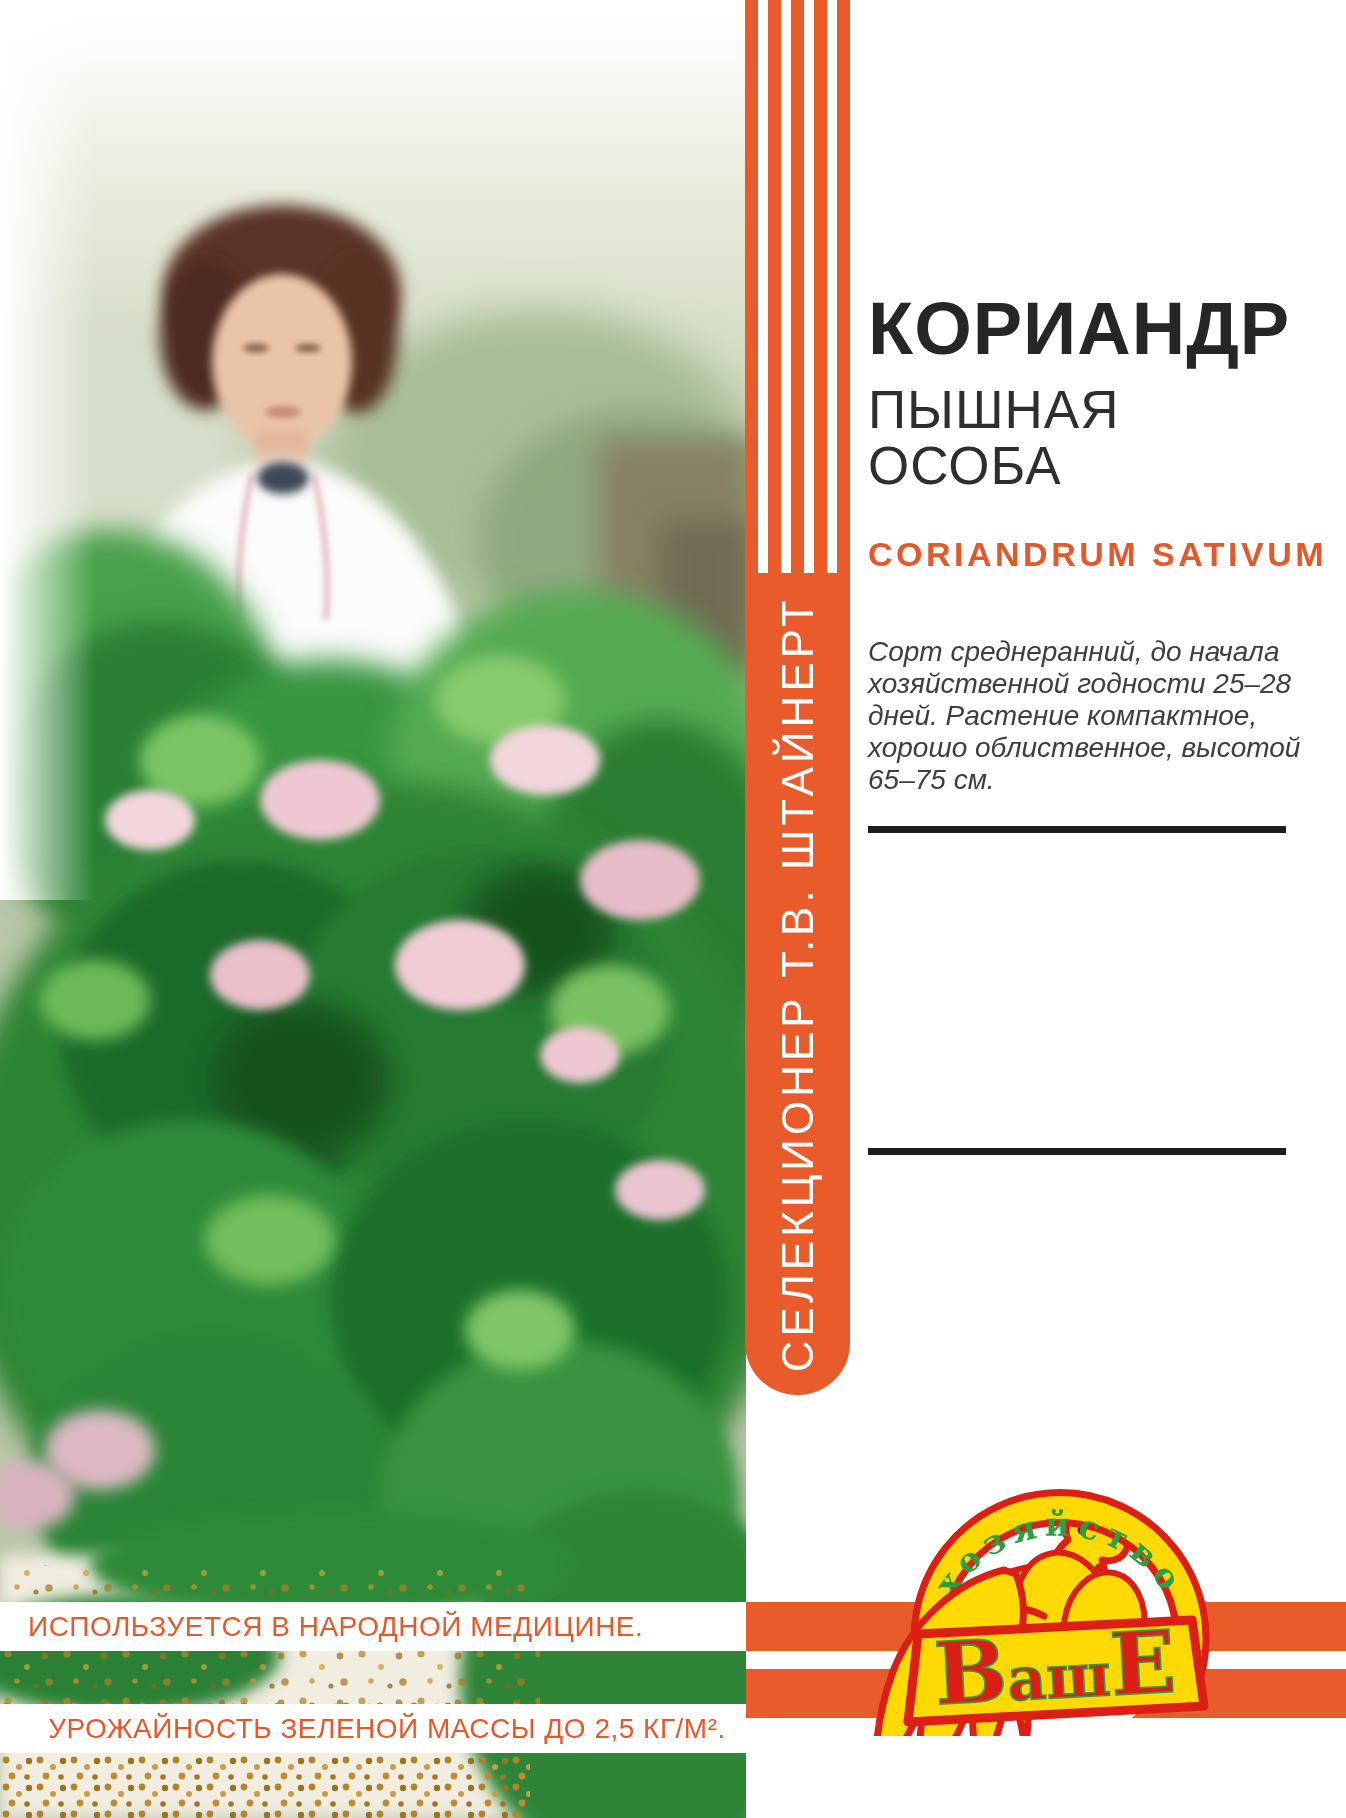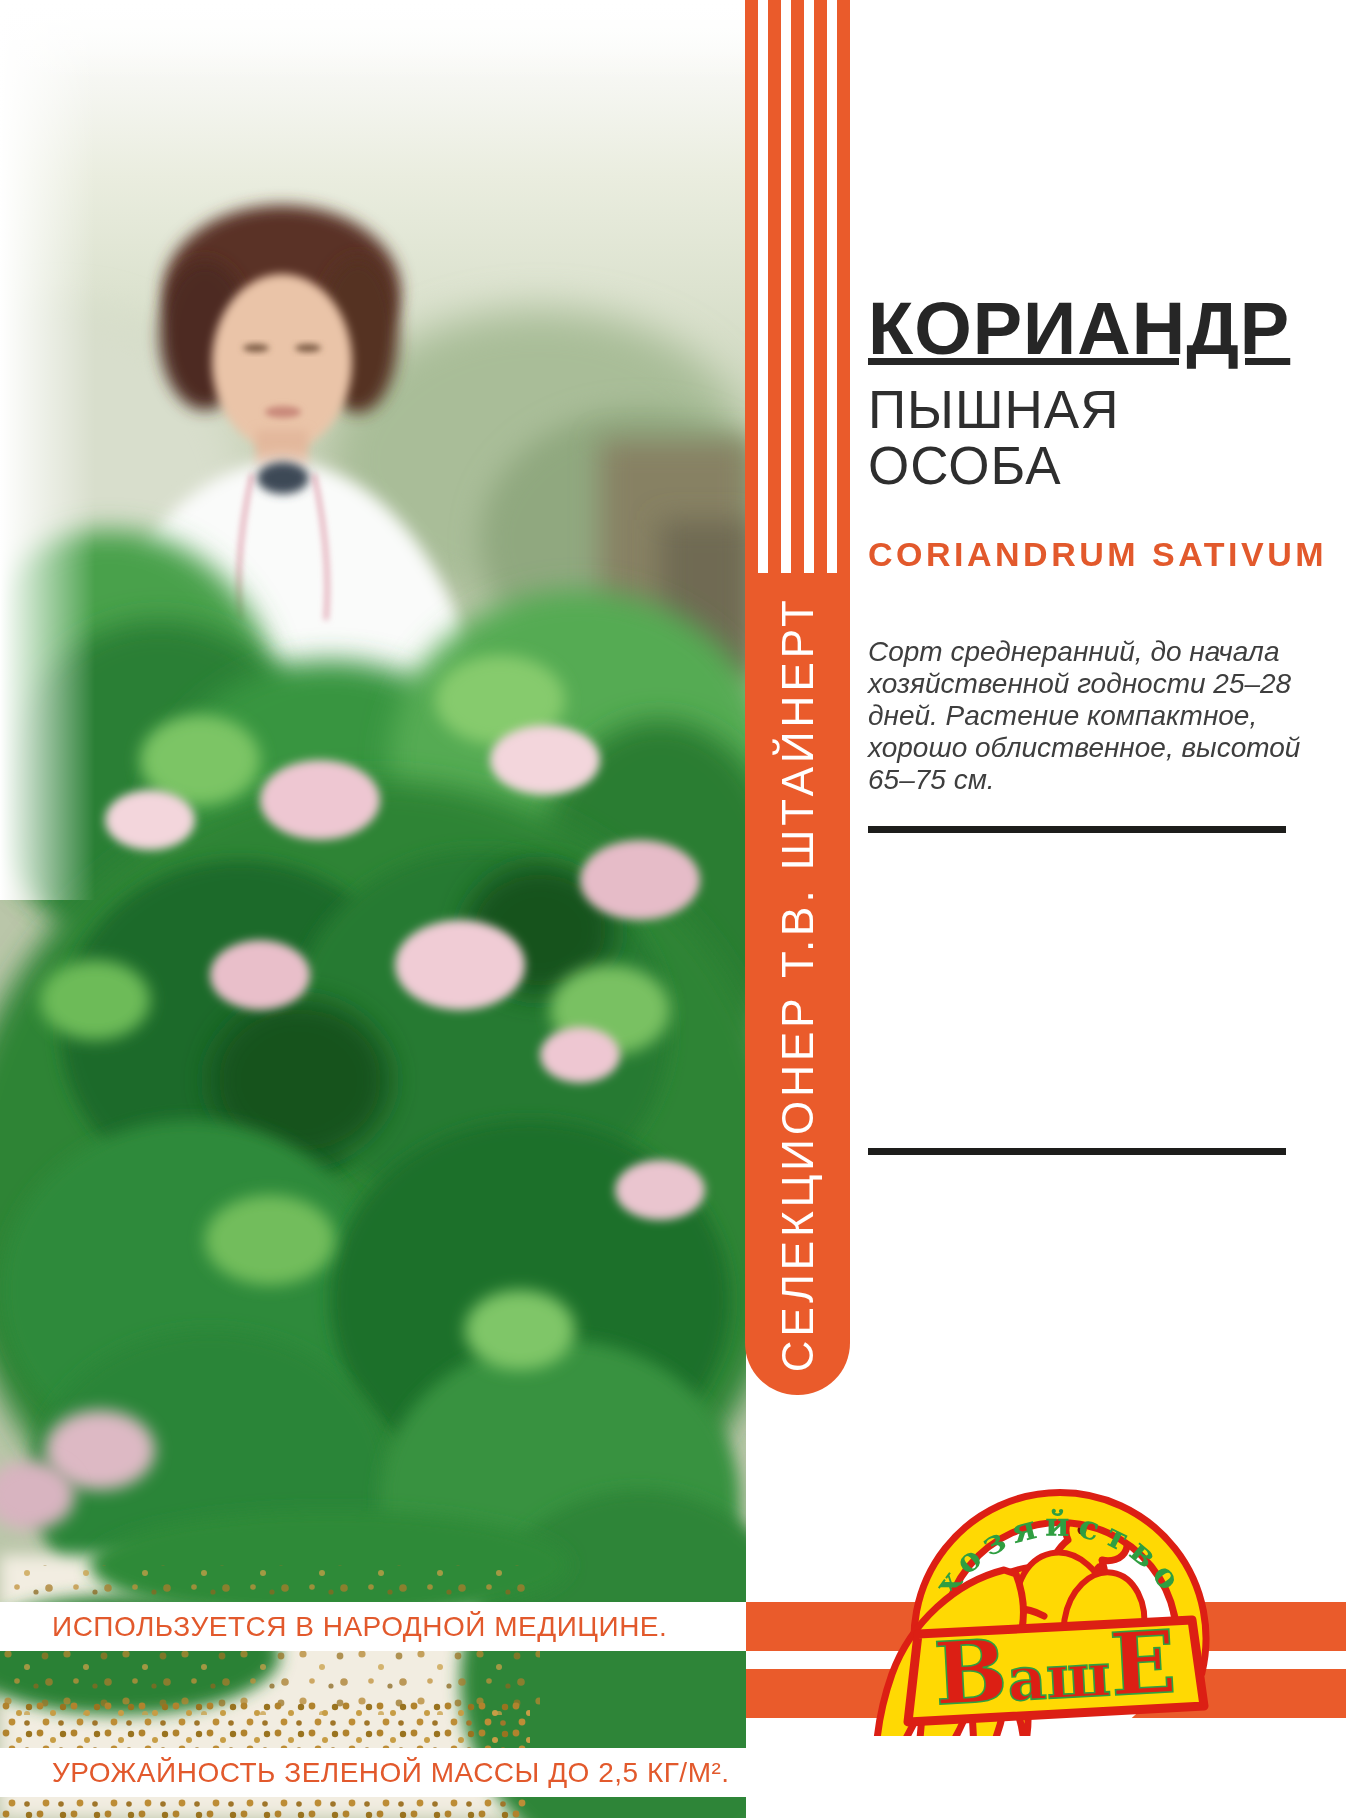"КОРИАНДР" .title { text-decoration: underline -> none }
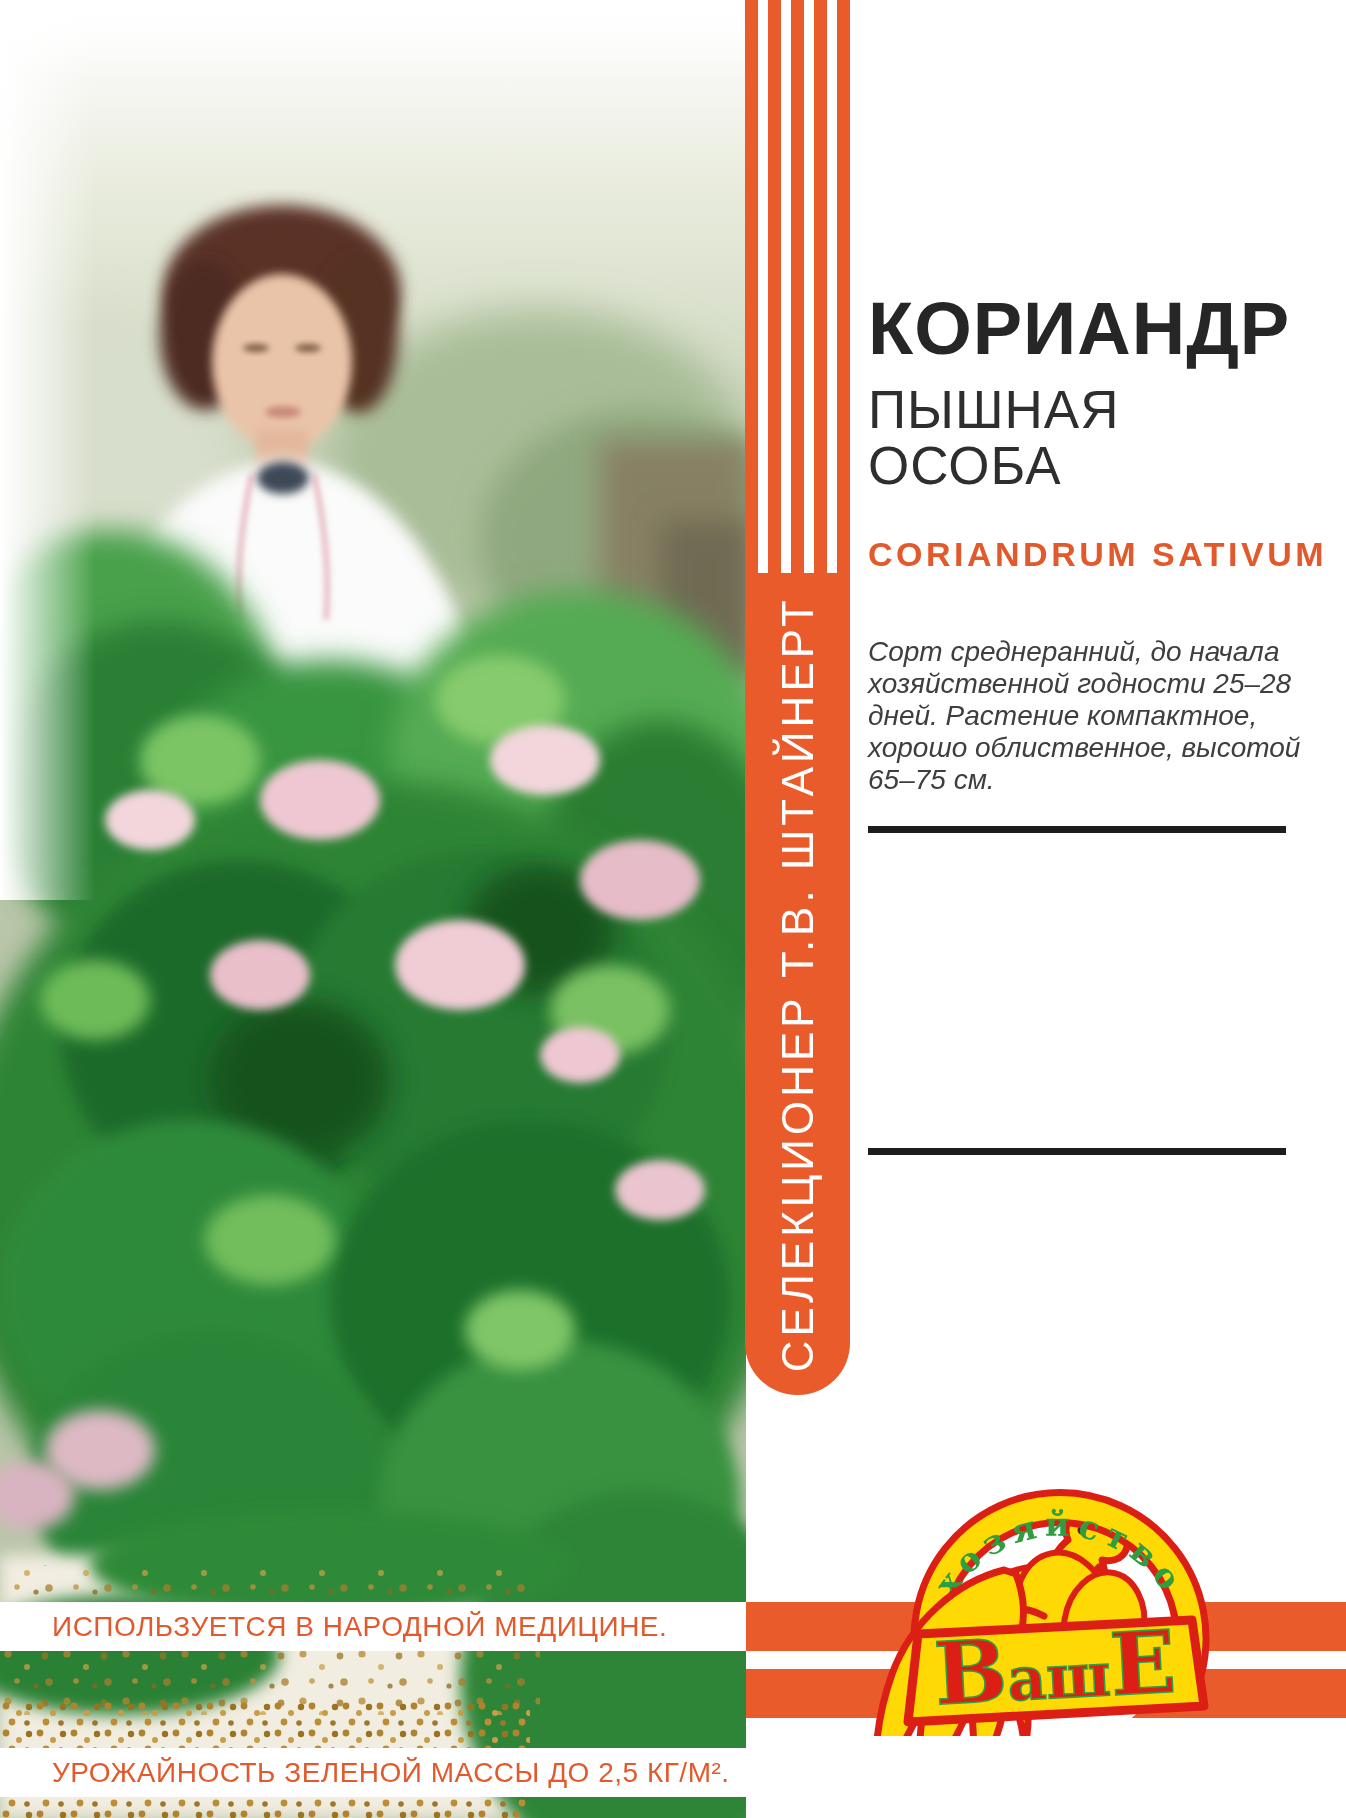"ИСПОЛЬЗУЕТСЯ В НАРОДНОЙ МЕДИЦИНЕ." .whitebar span { padding-left: 52px -> 28px }
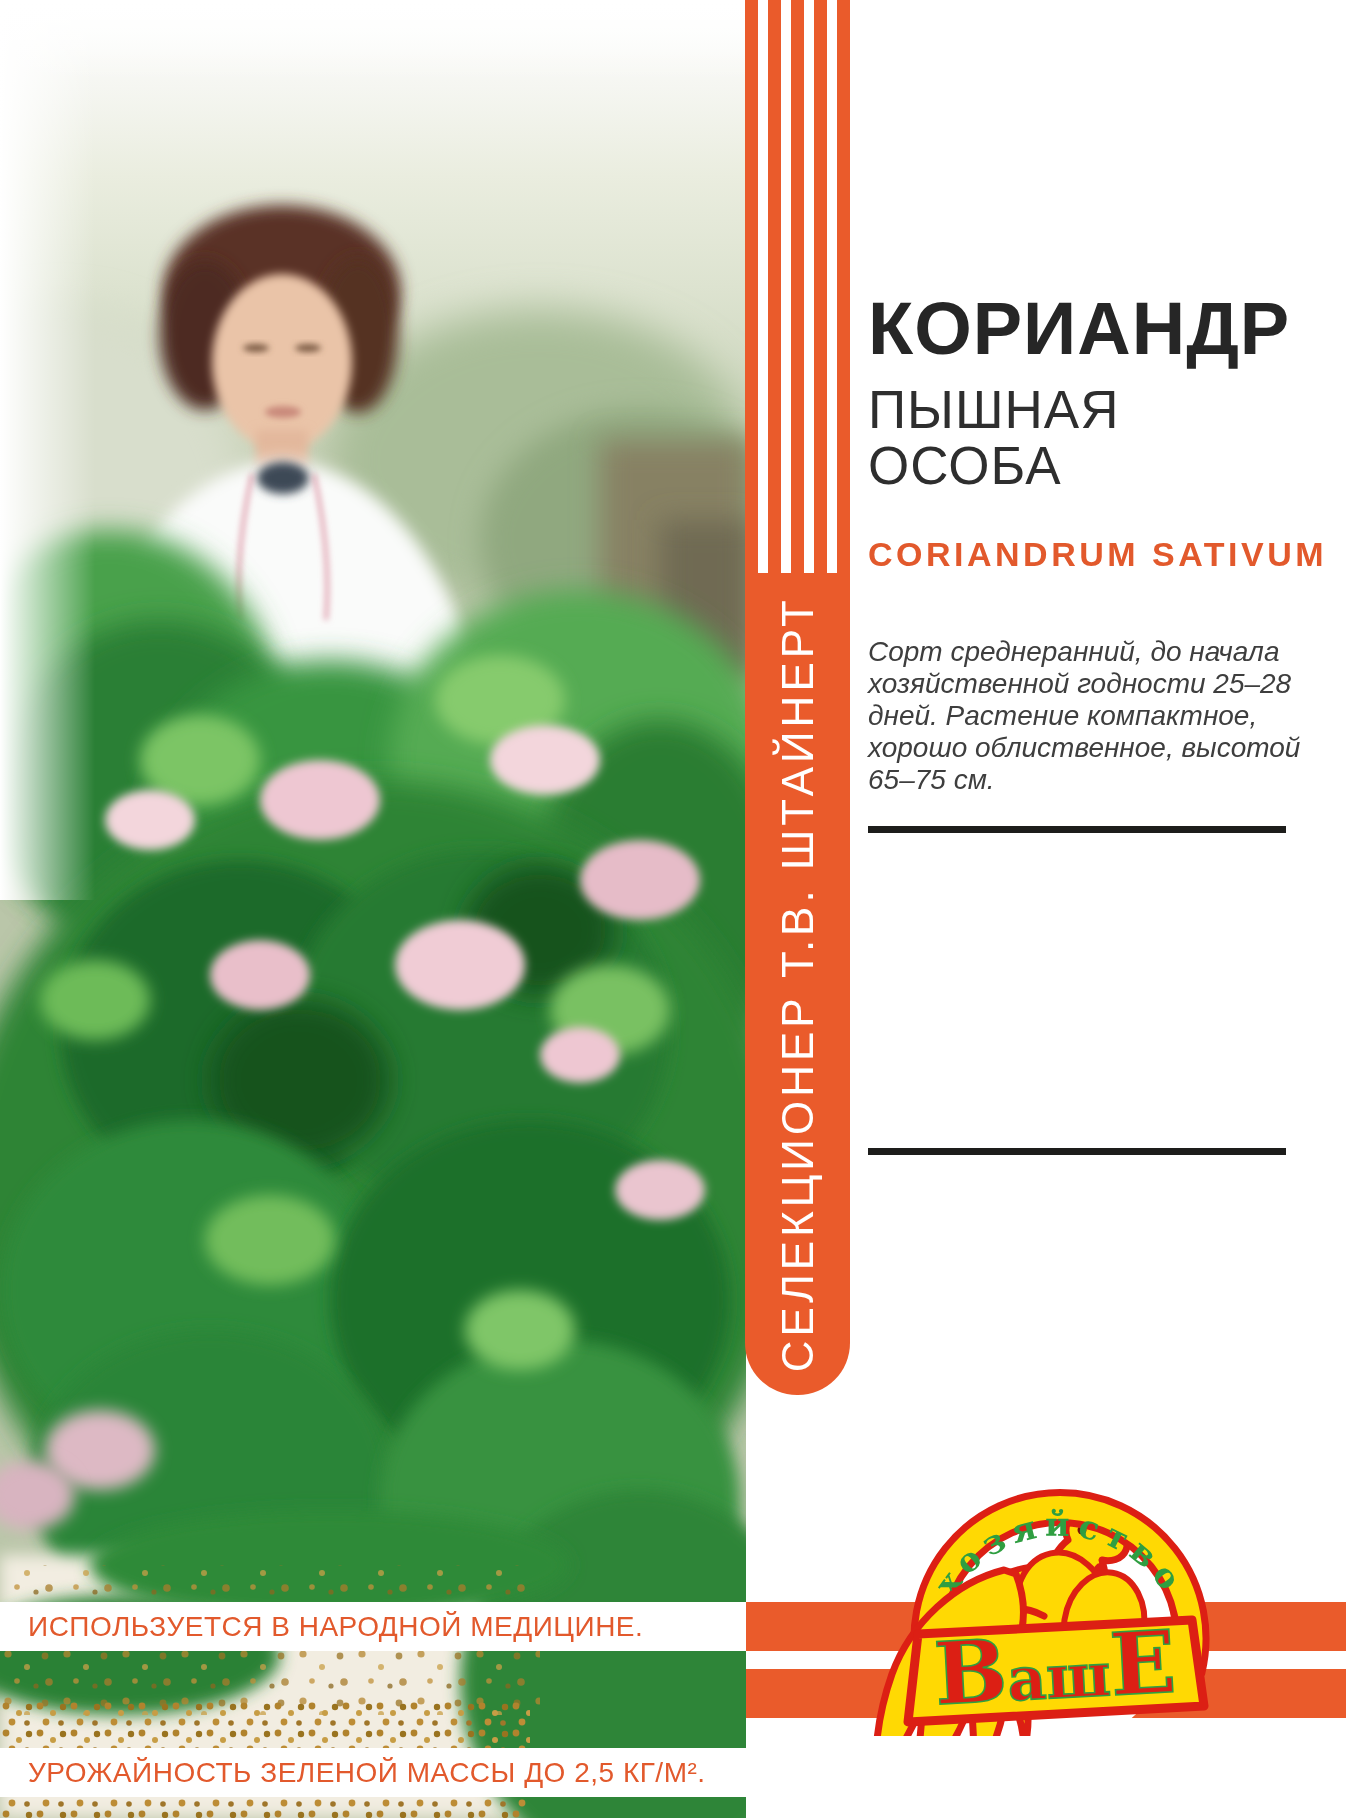"УРОЖАЙНОСТЬ ЗЕЛЕНОЙ МАССЫ ДО 2,5" .wb2 { justify-content: none -> center; top: 1748px -> 1704px }
